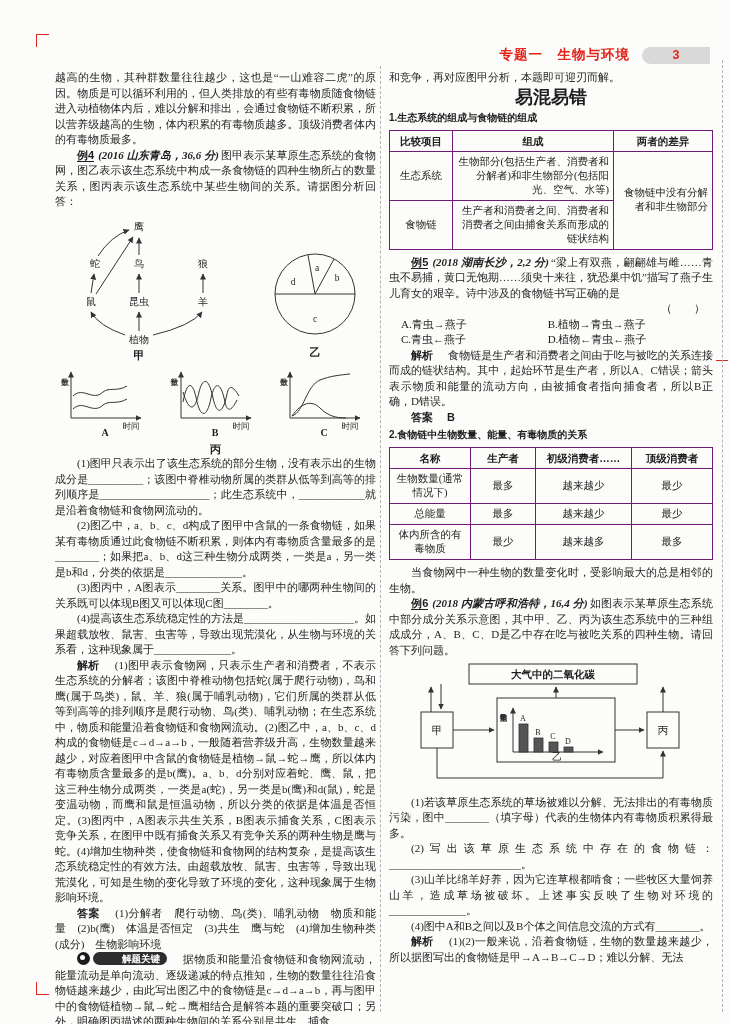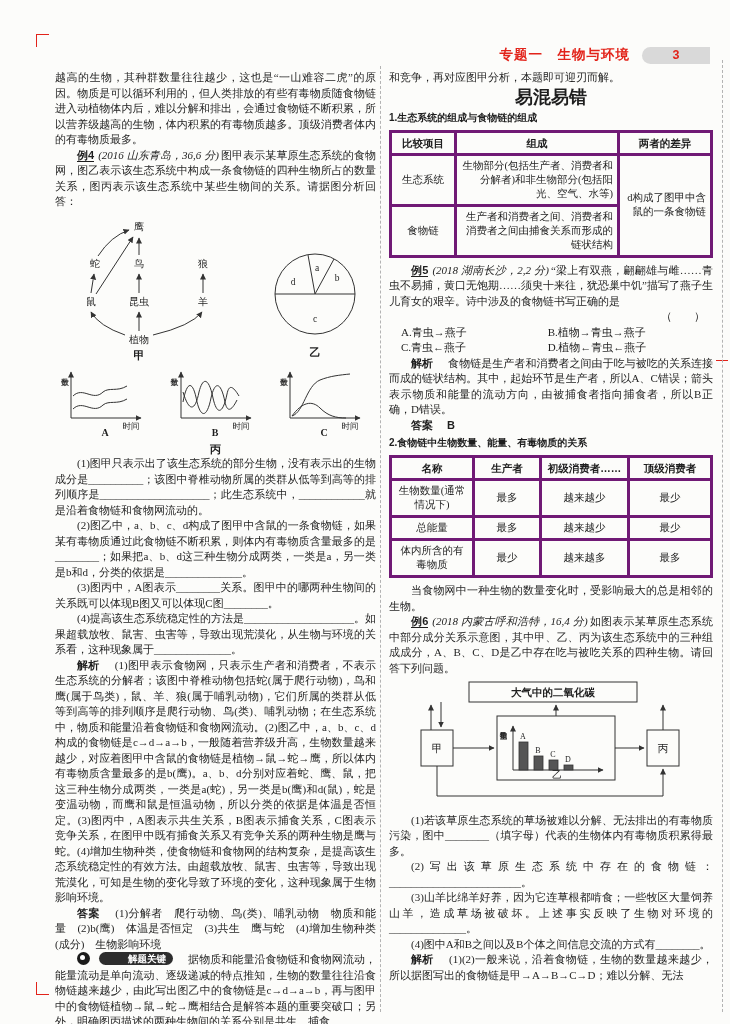"比较项目" th,td { border: 3px solid #701a75 -> 1px solid #701a75 }
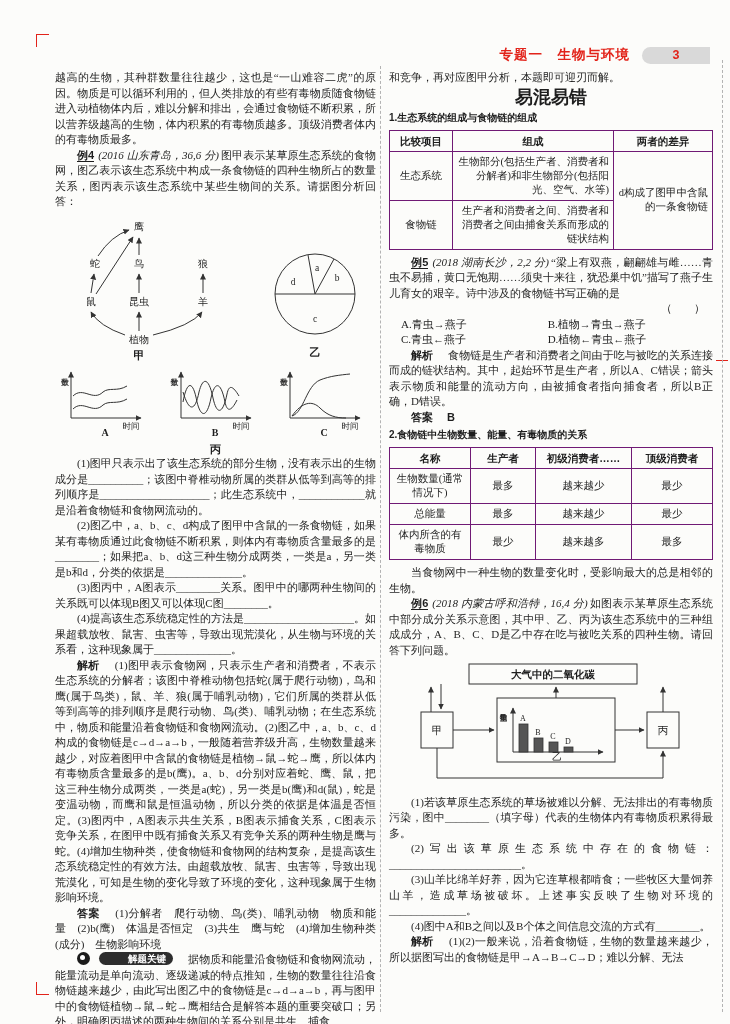"(2016 山东青岛，36,6 分)" .src { font-weight: none -> bold }
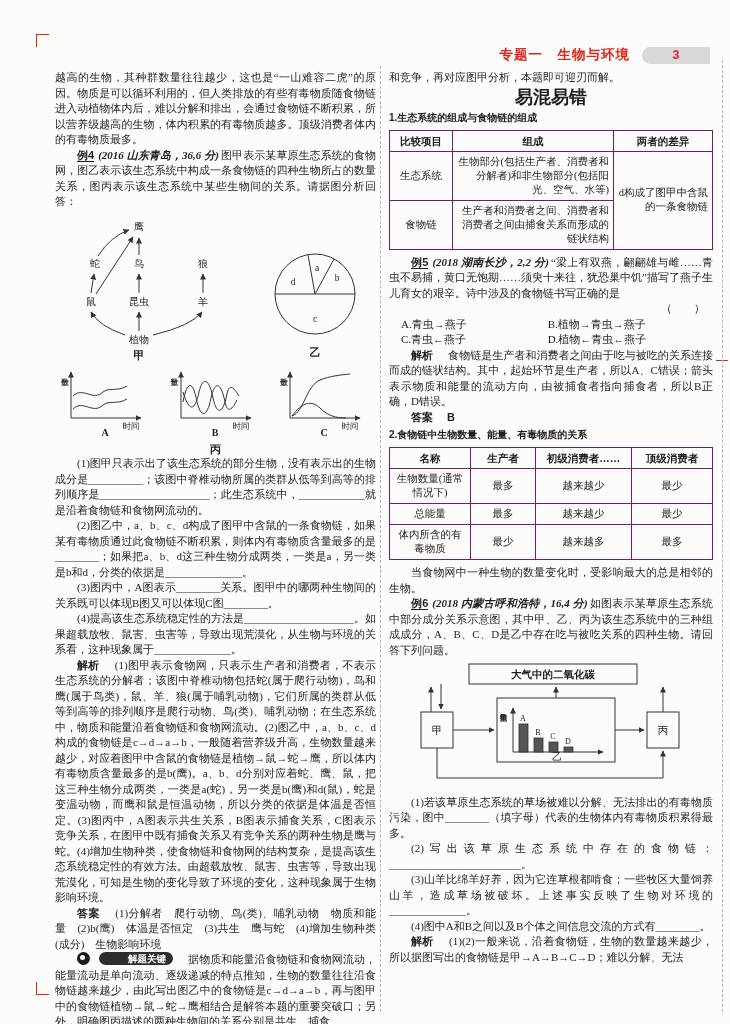"d构成了图甲中含鼠的一条食物链" td.lft { text: d构成了图甲中含鼠的一条食物链 -> 食物链中没有分解者和非生物部分 }
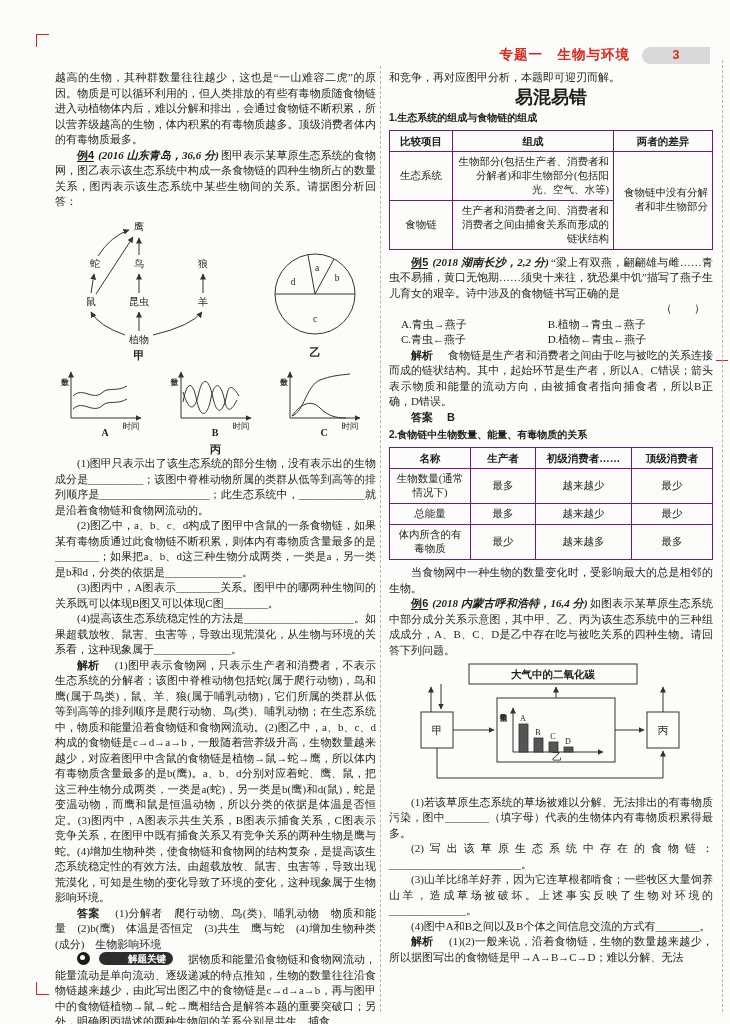"解题关键" .keybadge { gap: 9px -> 3px }
